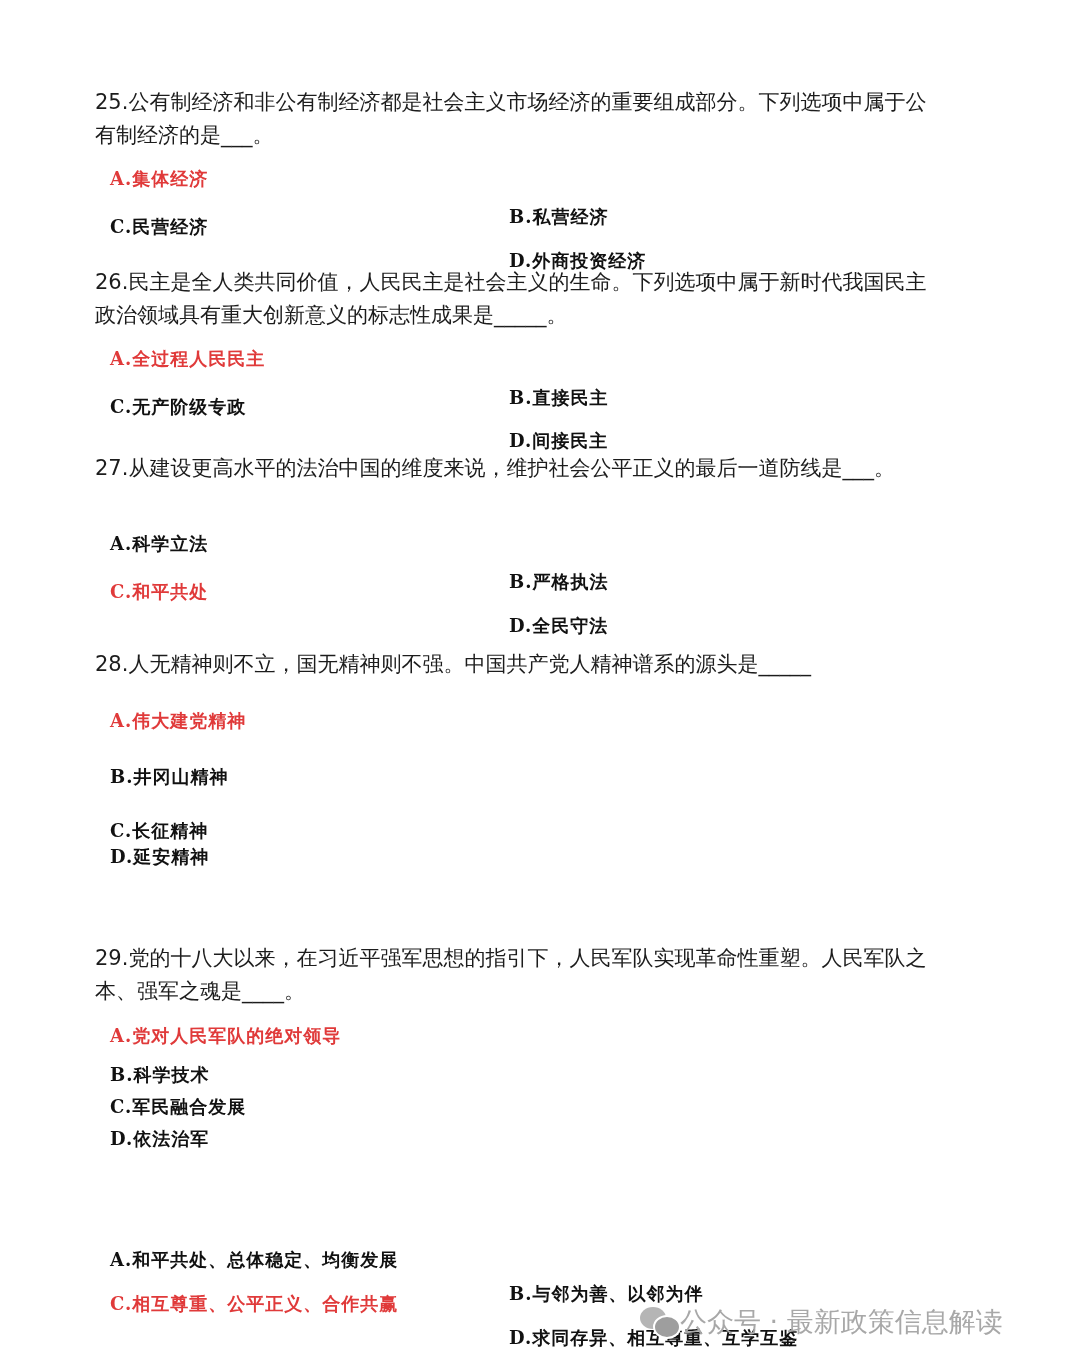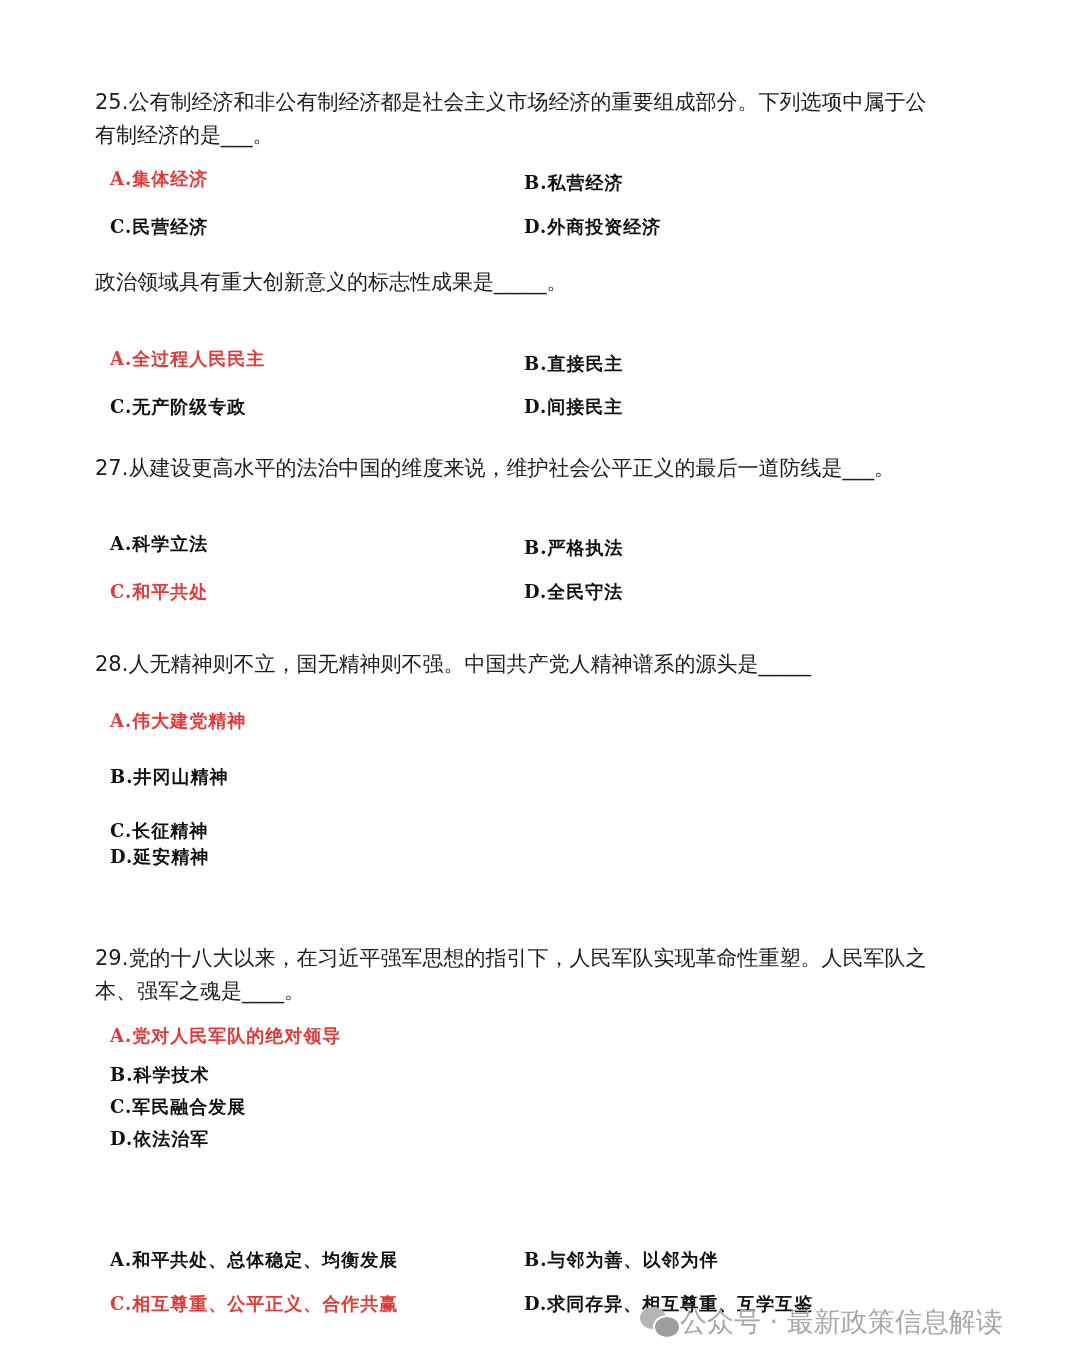"B.私营经济" .colB { left: 524px -> 509px; margin-top: none -> 34px }
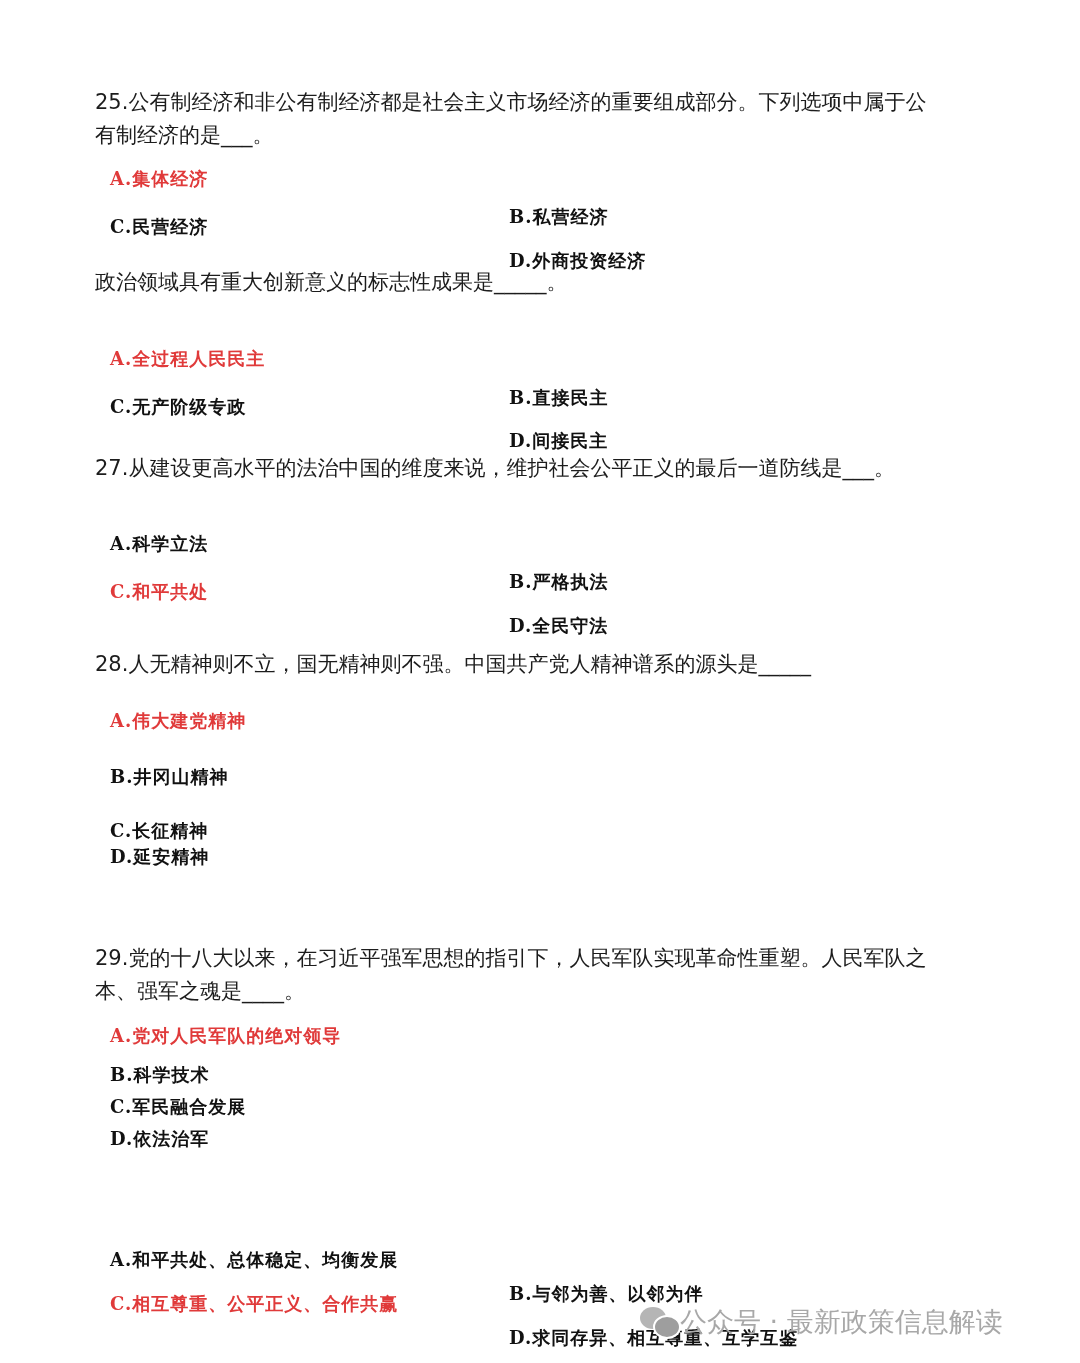"26.民主是全人类共同价值，人民民主是社会主义的生命。下列选项中属于新时代我国民" div { html: none -> <div>26.民主是全人类共同价值，人民民主是社会主义的生命。下列选项中属于新时代我国民主</div> }
